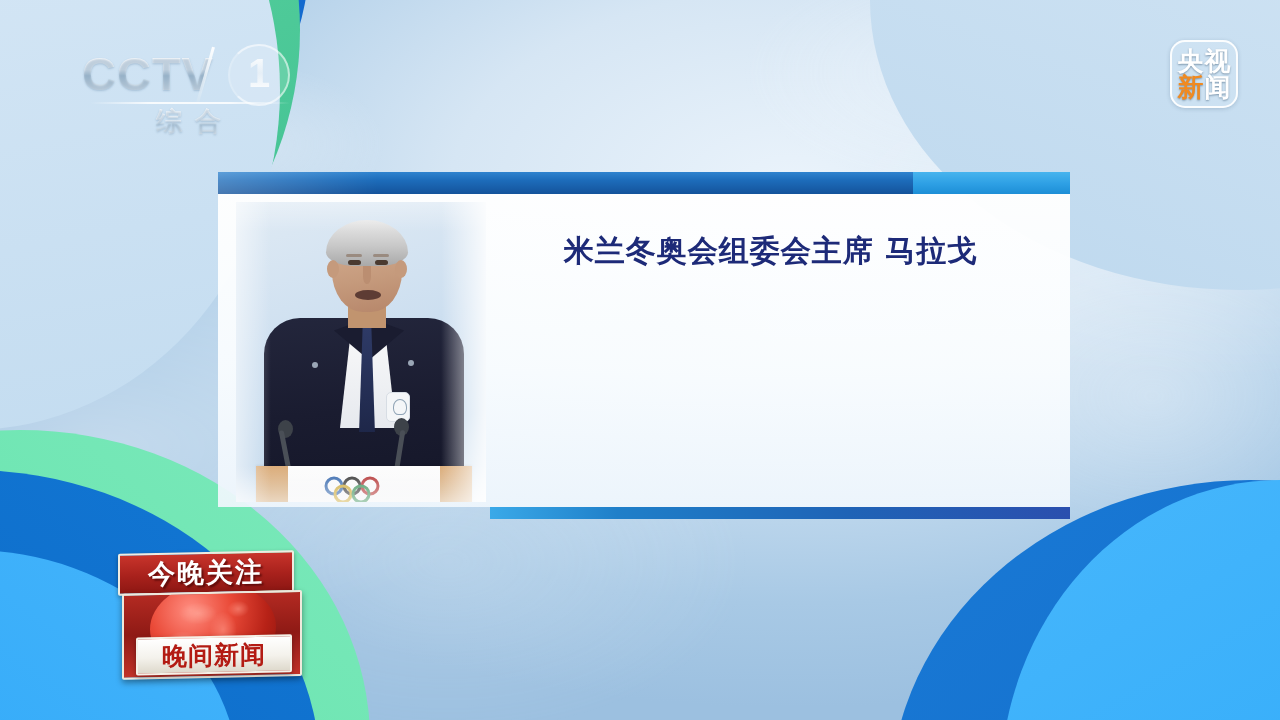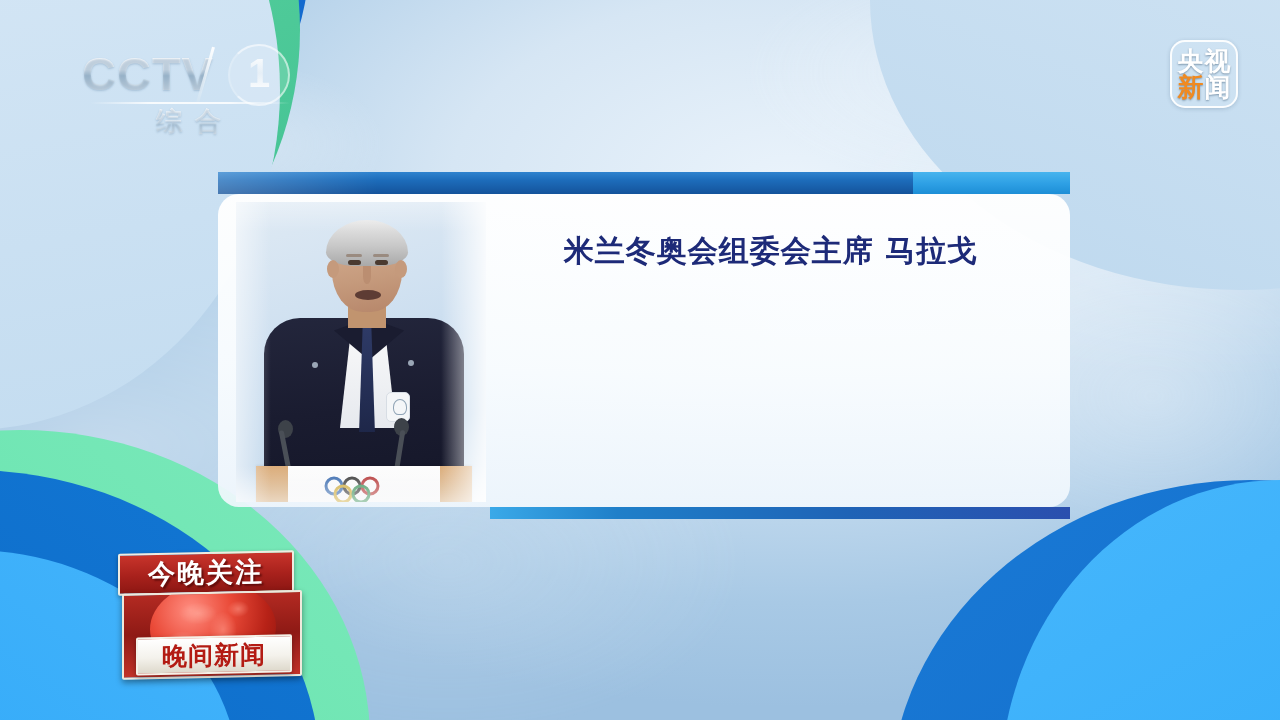"米兰冬奥会组委会主席 马拉戈" .panel-body { border-radius: 21px -> none }
